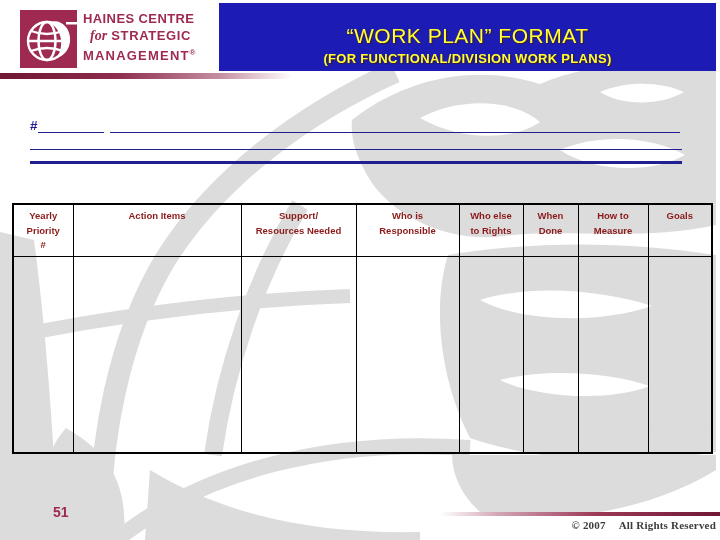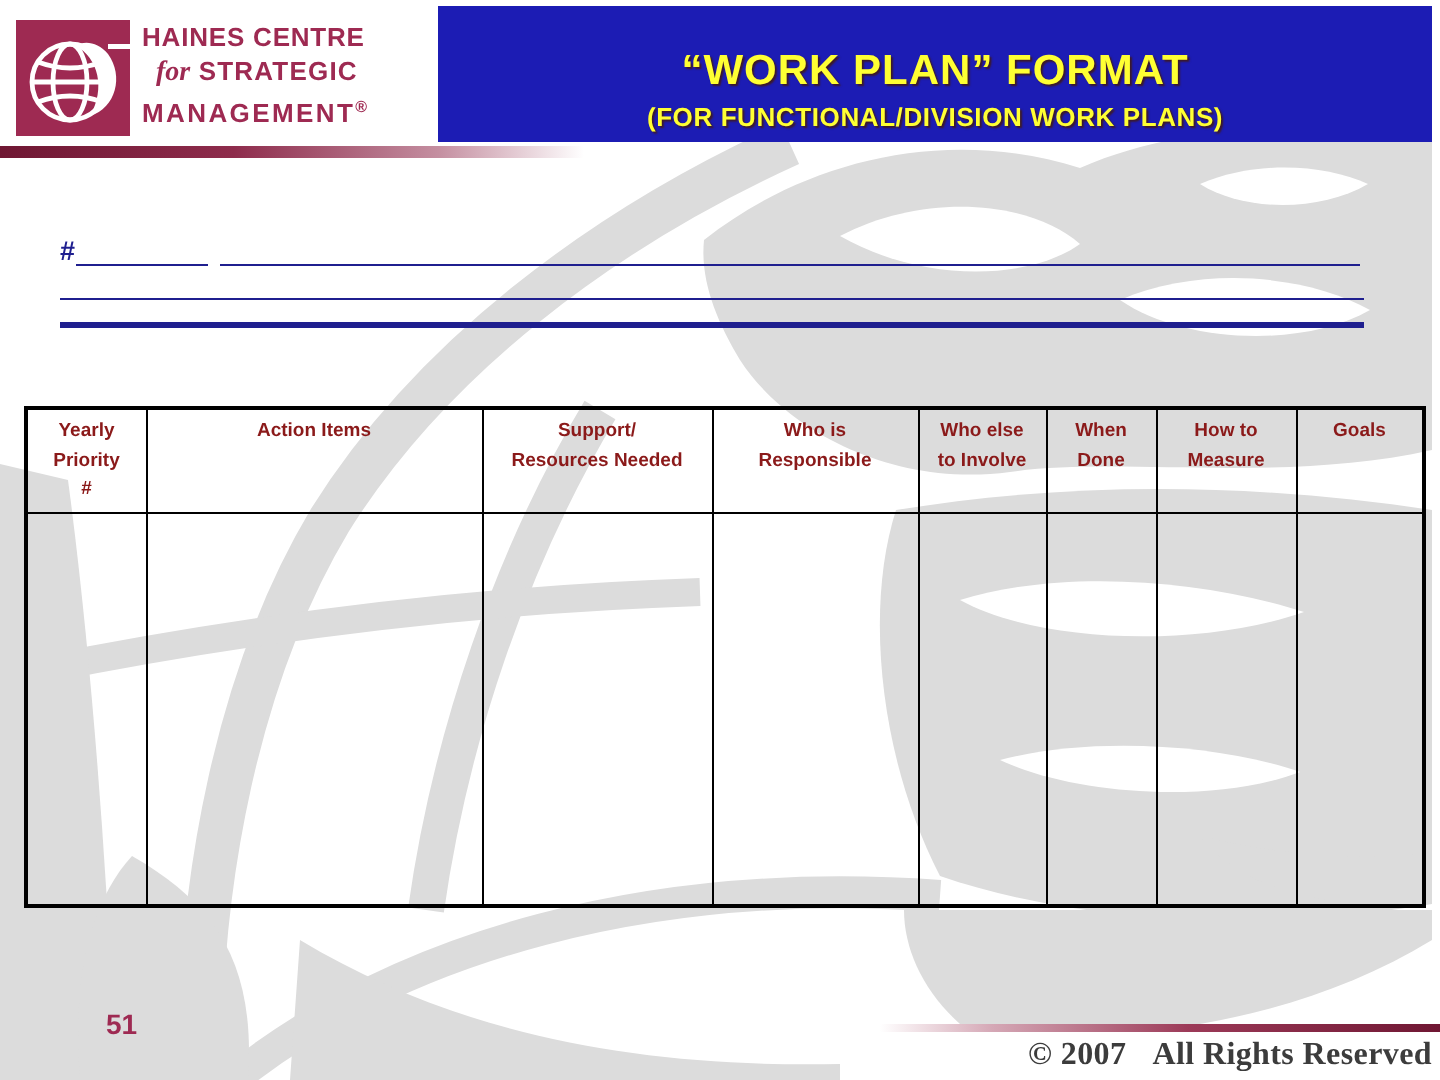"HAINES CENTRE" .logo-area { left: 0 -> 12px }
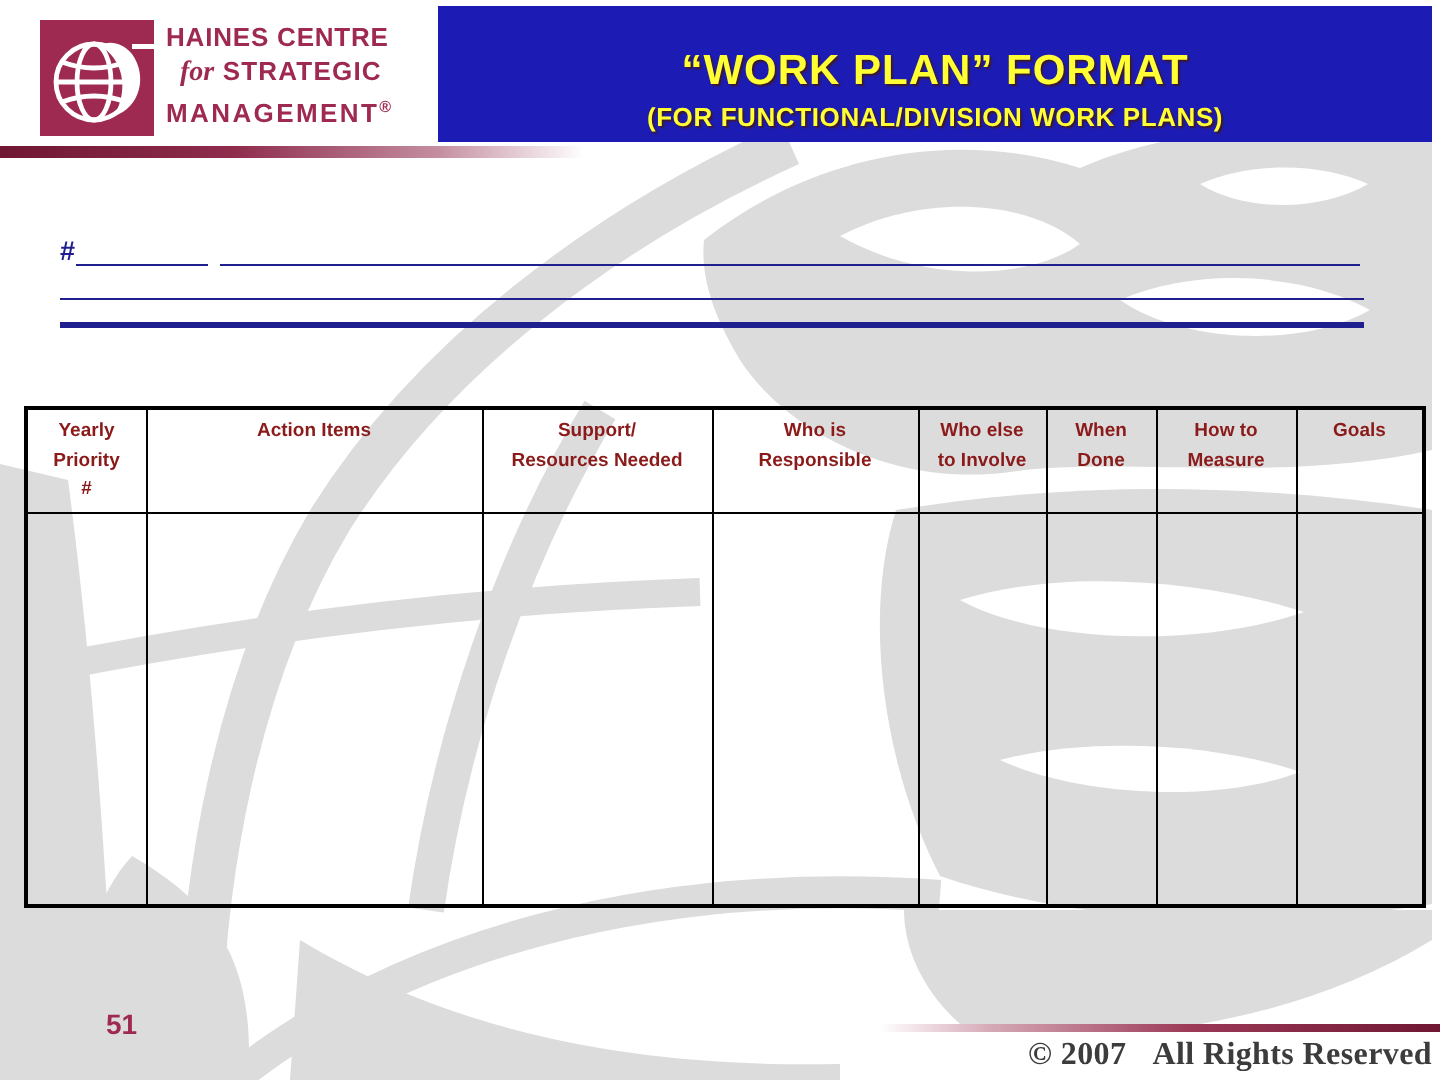"“WORK PLAN” FORMAT" .title-line1 { font-weight: bold -> normal }
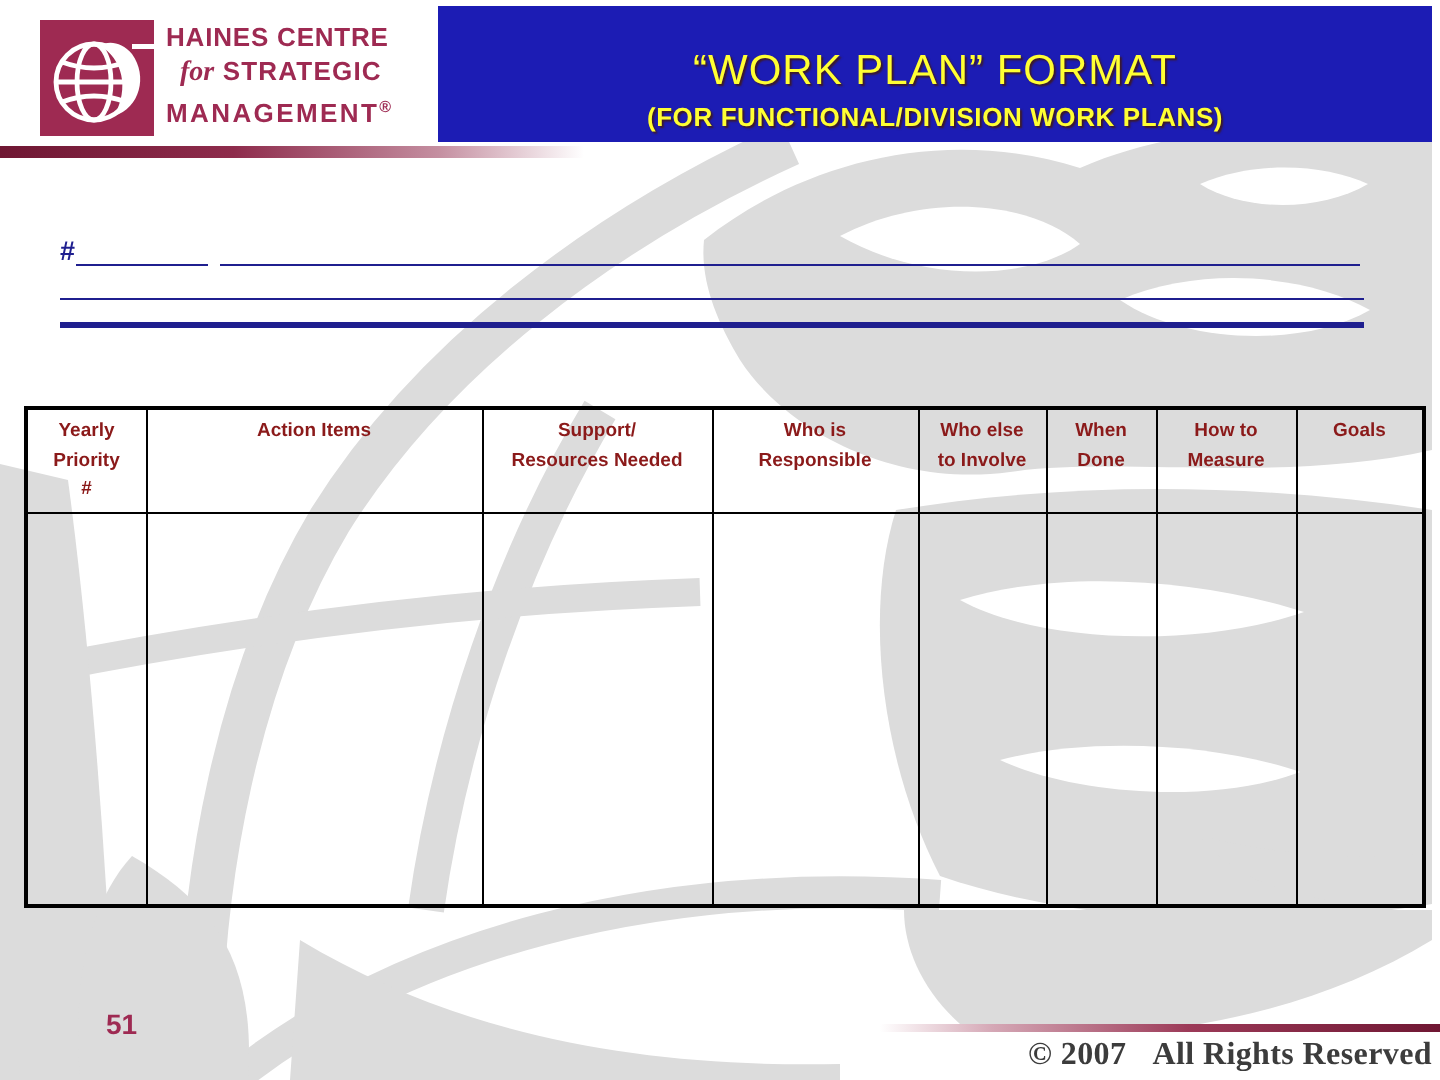"Who else" div.hdr { text: Involve -> Rights }
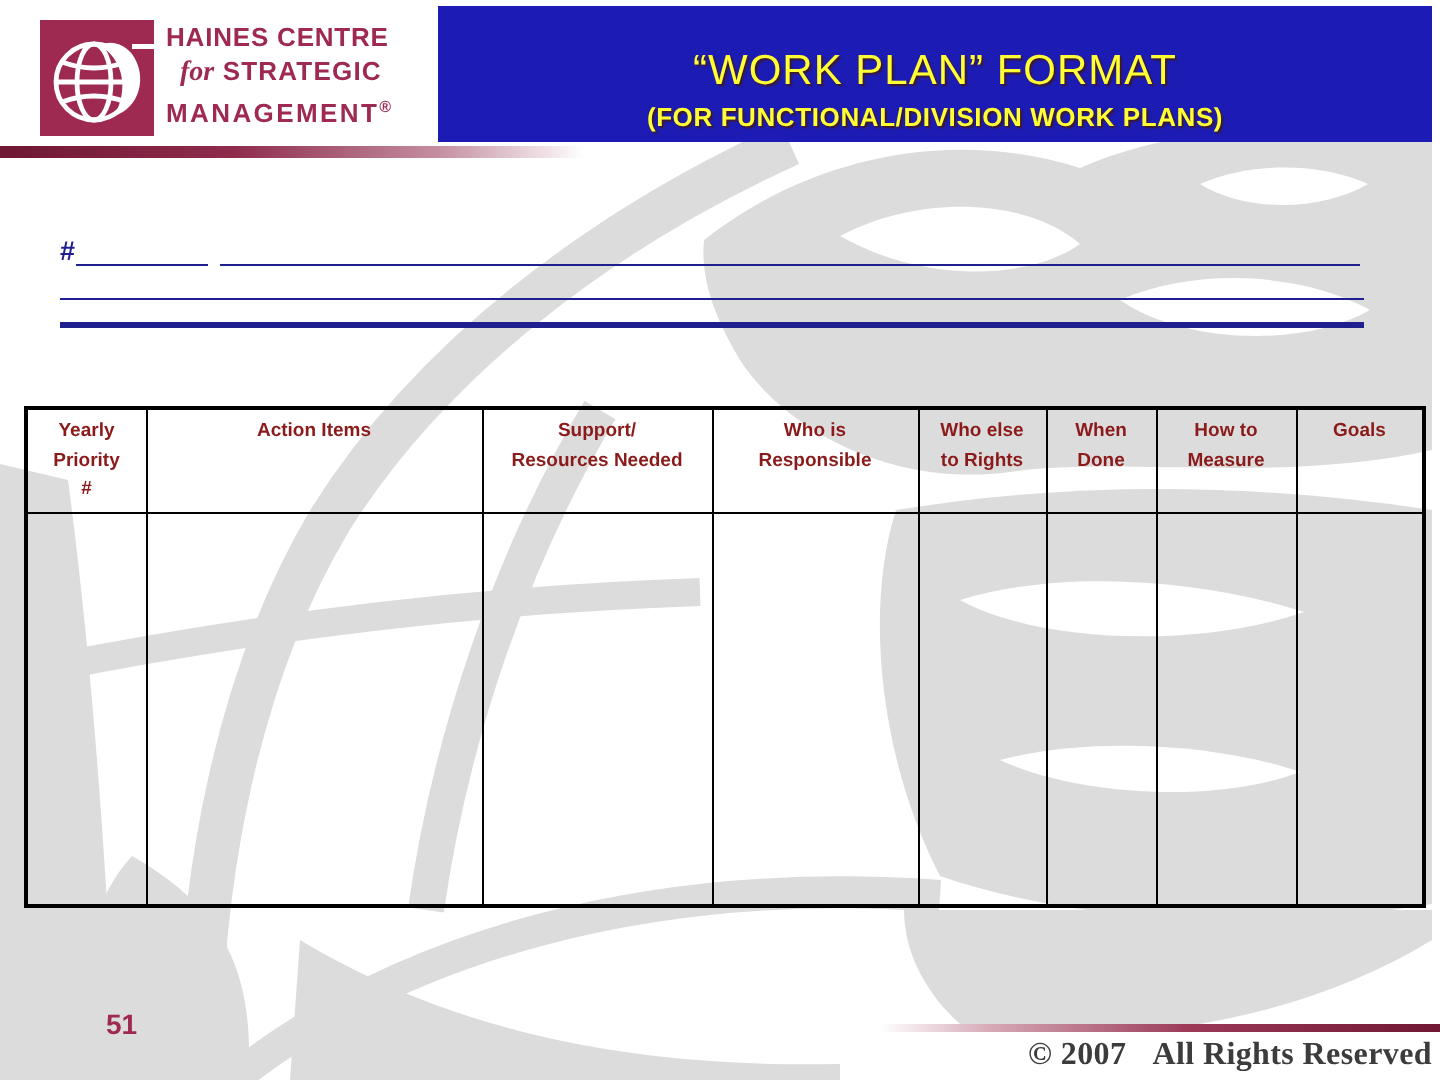"© 2007 All Rights Reserved" .copyright { font-size: 16px -> 11px }
